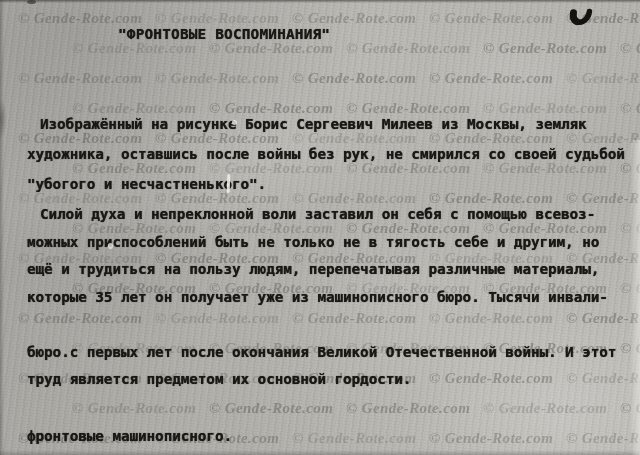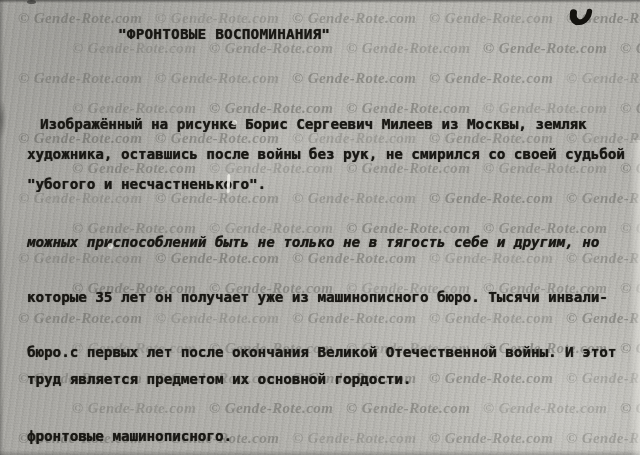"Силой духа и непреклонной воли" div.tw-line { html: none -> <div>Силой духа и непреклонной воли заставил он себя с помощью всевоз-</div> }
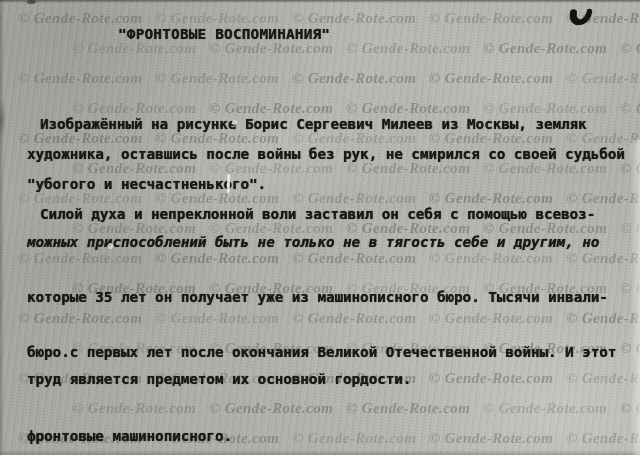"можных приспособлений быть не только" div.tw-line { font-style: italic -> none }
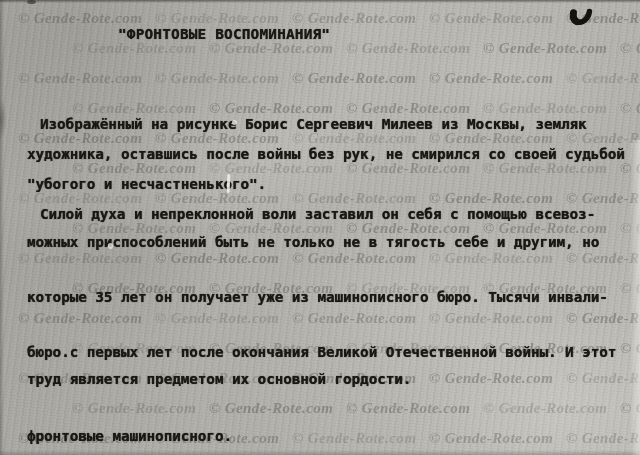"ещё и трудиться на пользу" div.tw-line { html: none -> <div>ещё и трудиться на пользу людям, перепечатывая различные материалы,</div> }
